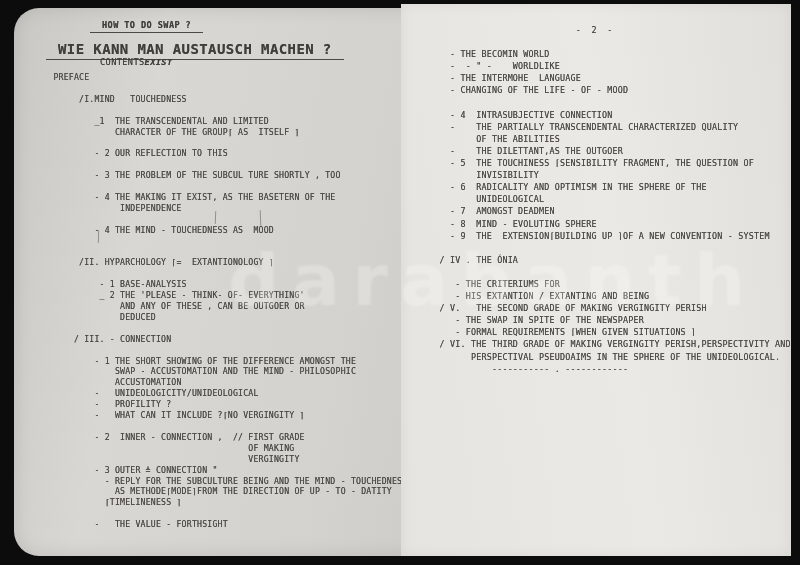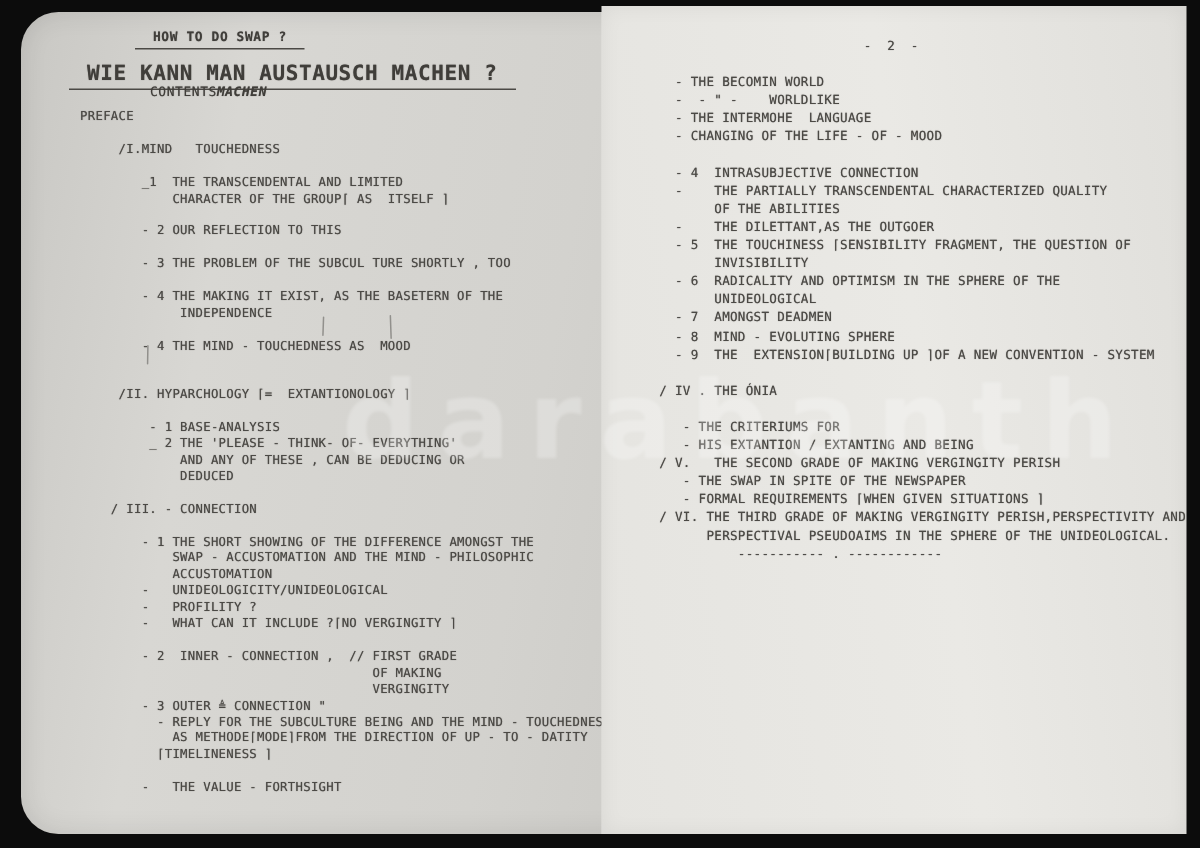"MACHEN" span.it { text: MACHEN -> EXIST }
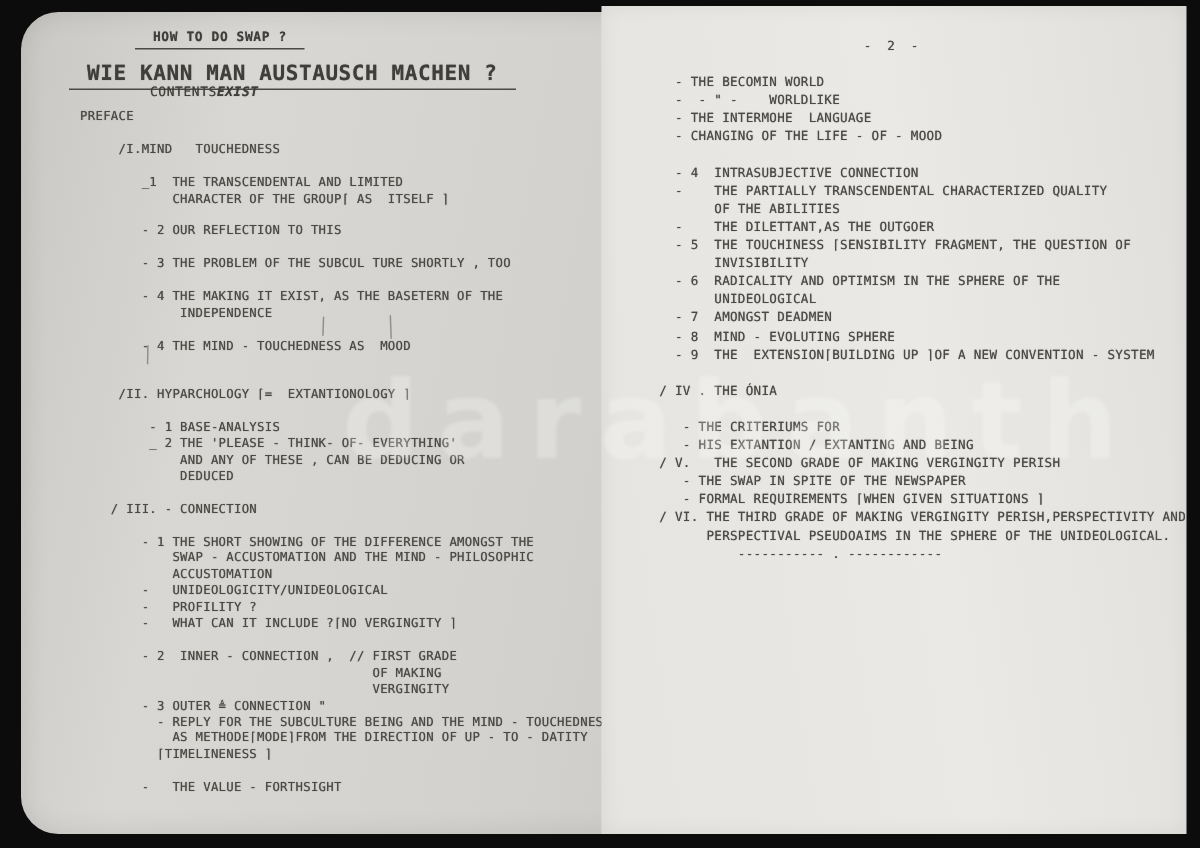"AND ANY OF THESE ," div.tline { text: DEDUCING -> OUTGOER }
